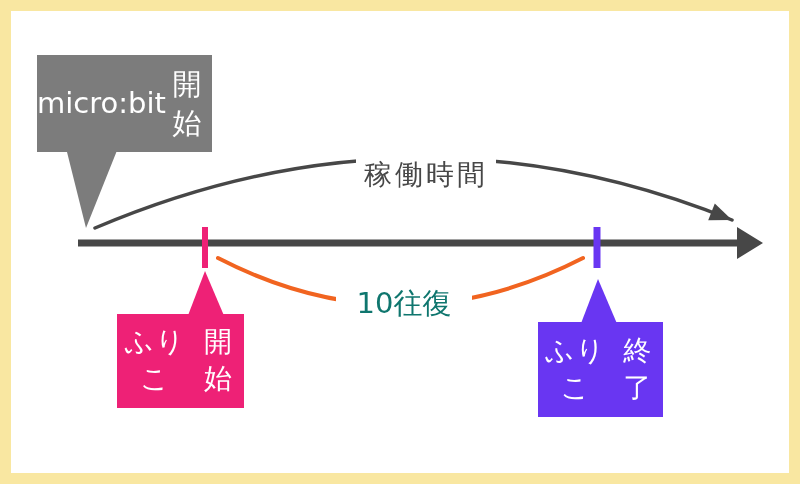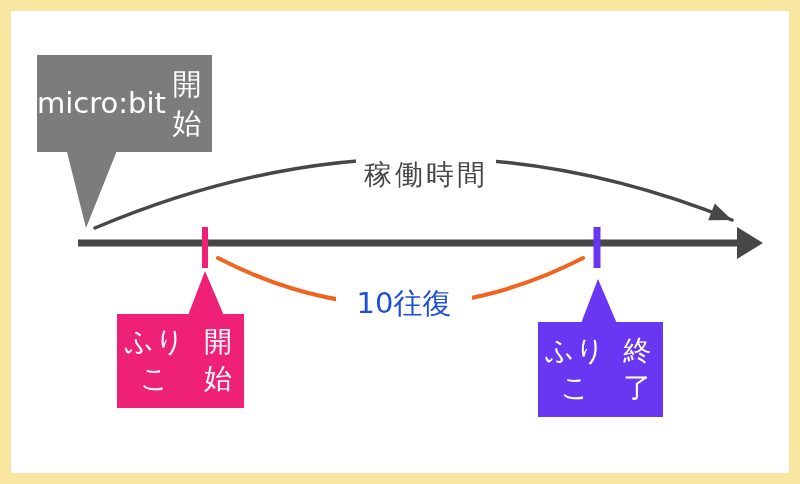"10往復" div.label-interval { color: #1d4ed8 -> #0f766e }
